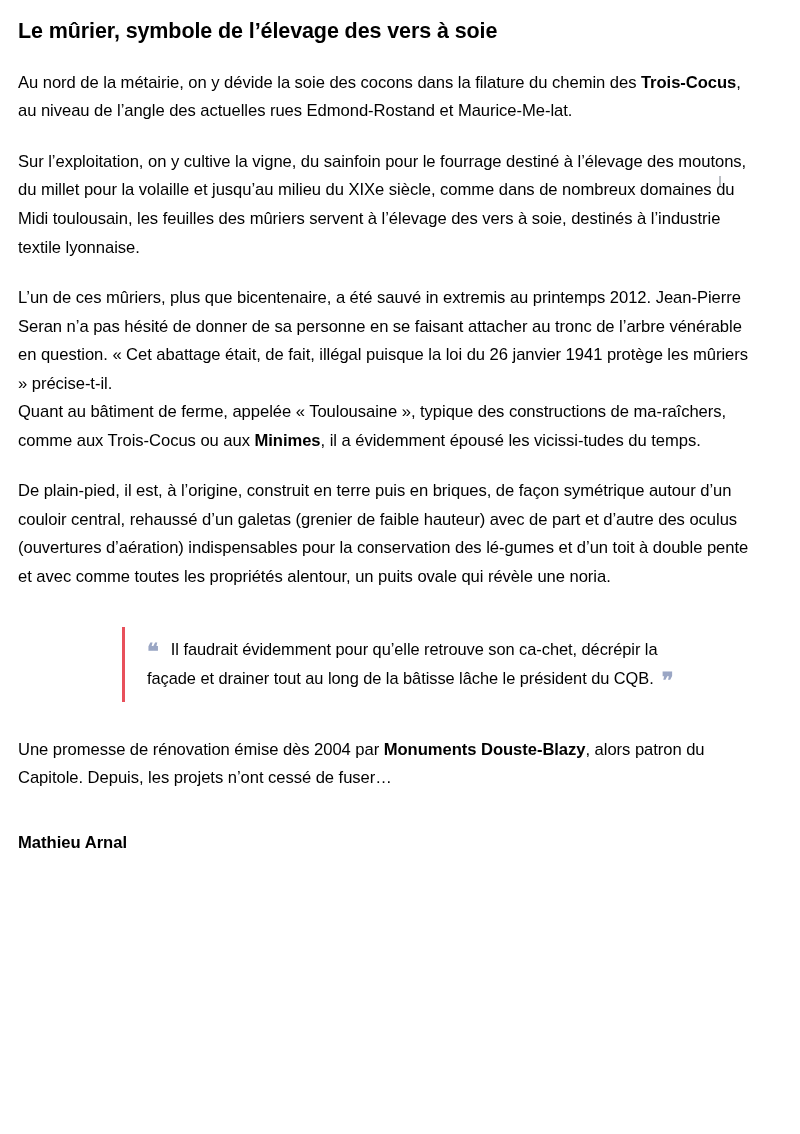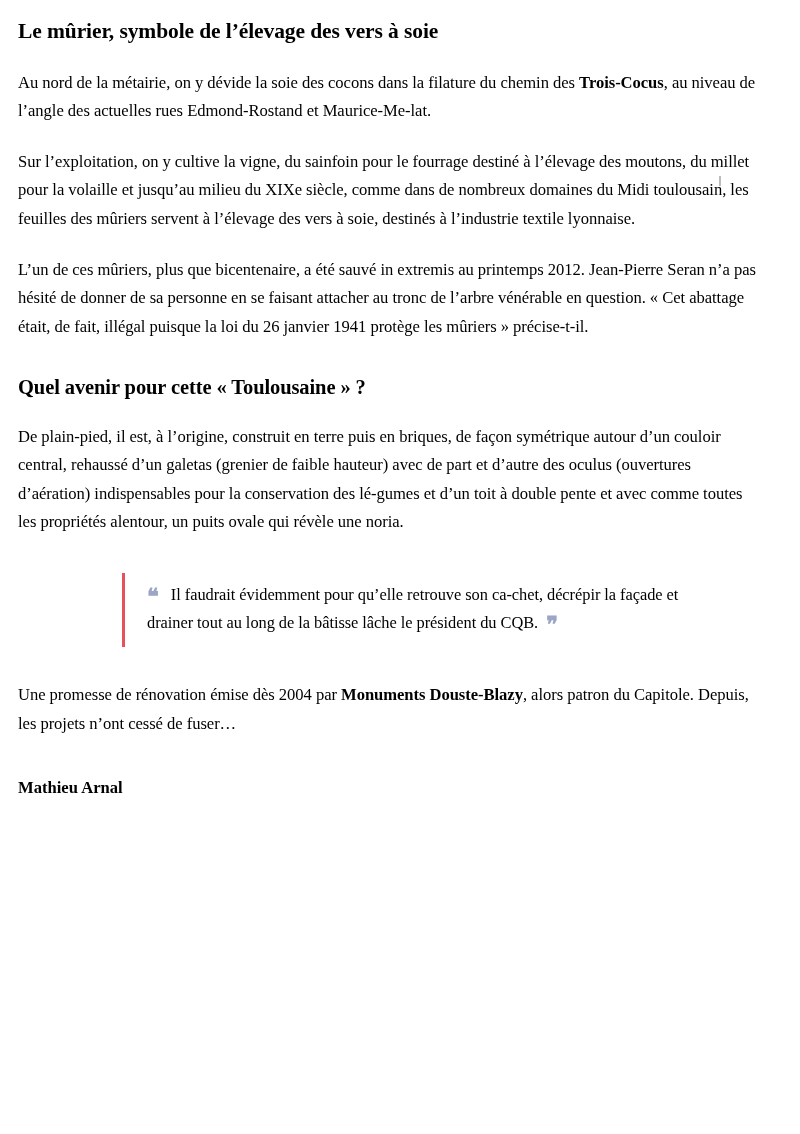"Le mûrier, symbole de l’élevage" .page { font-family: Liberation Serif, serif -> none }
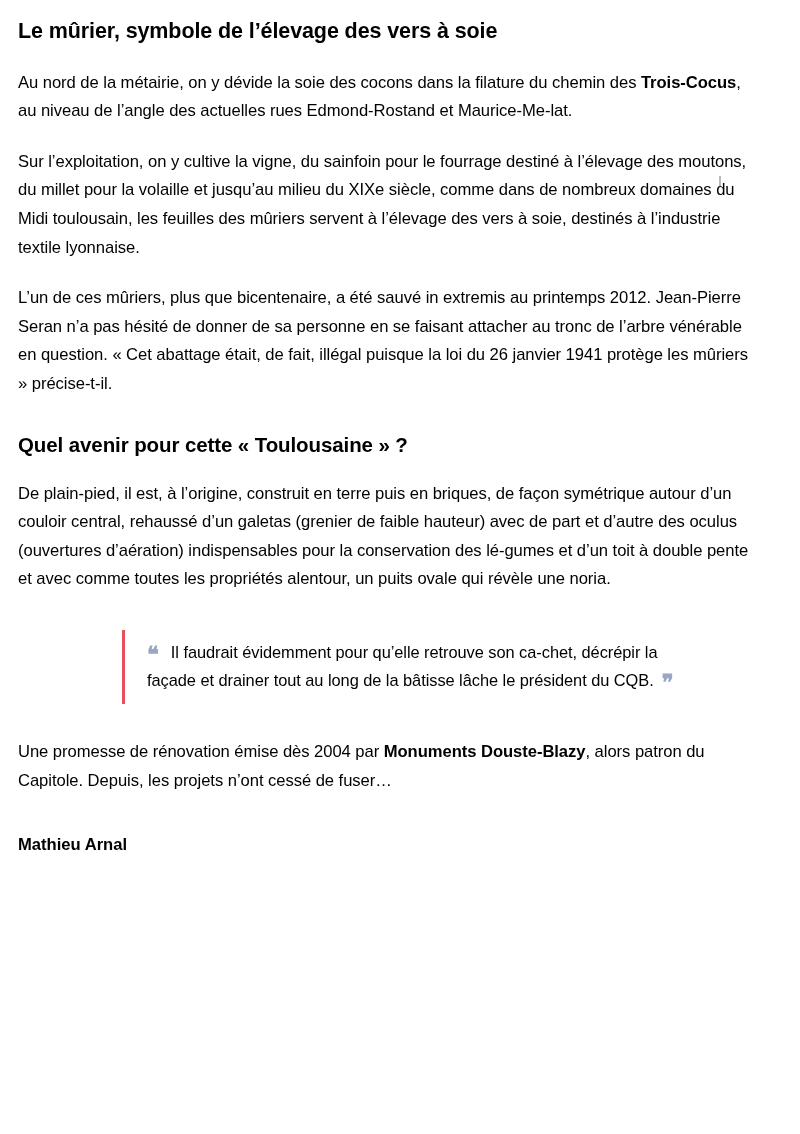"Quant au bâtiment de ferme," p.para { html: none -> <p><span>Quant au bâtiment de ferme, appelée « Toulousaine », typique des constructions de ma-raîchers, comme aux Trois-Cocus ou aux </span><span>Minimes</span><span>, il a évidemment épousé les vicissi-tudes du temps.</span></p> }
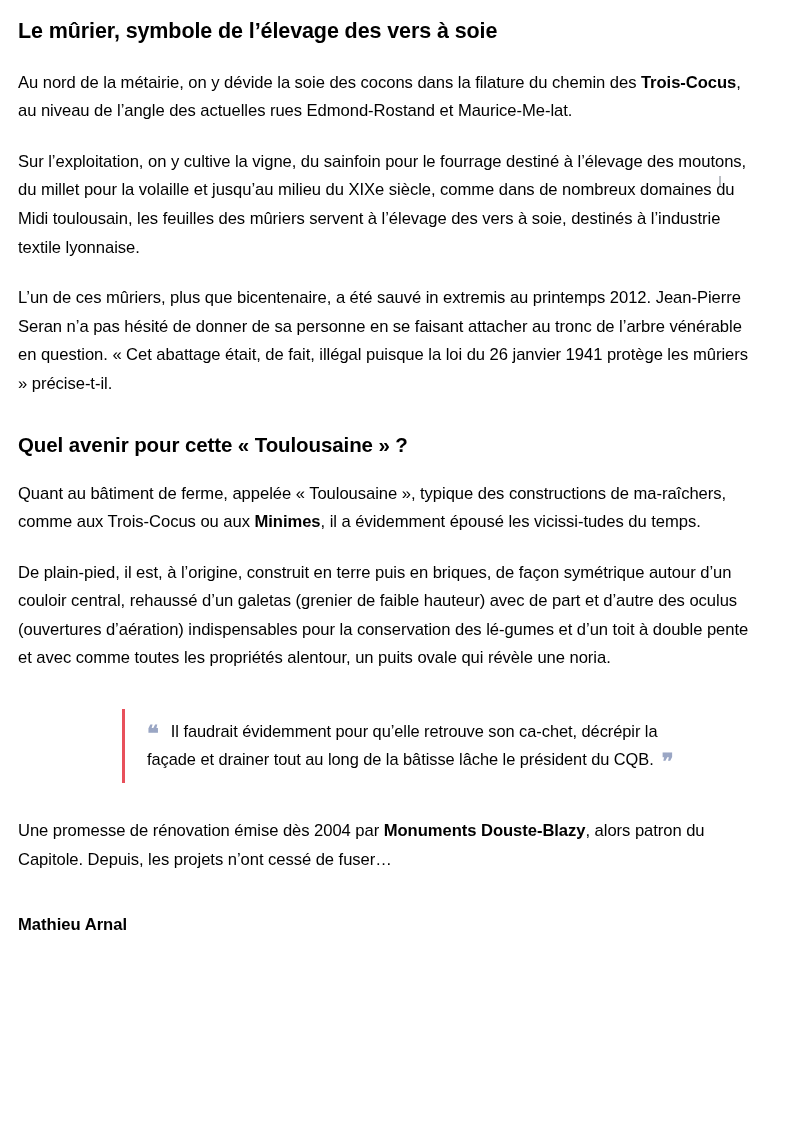"Quel avenir pour cette «" h2.section-title { html: <h2>Quel avenir pour cette « Toulousaine » ?</h2> -> none }
